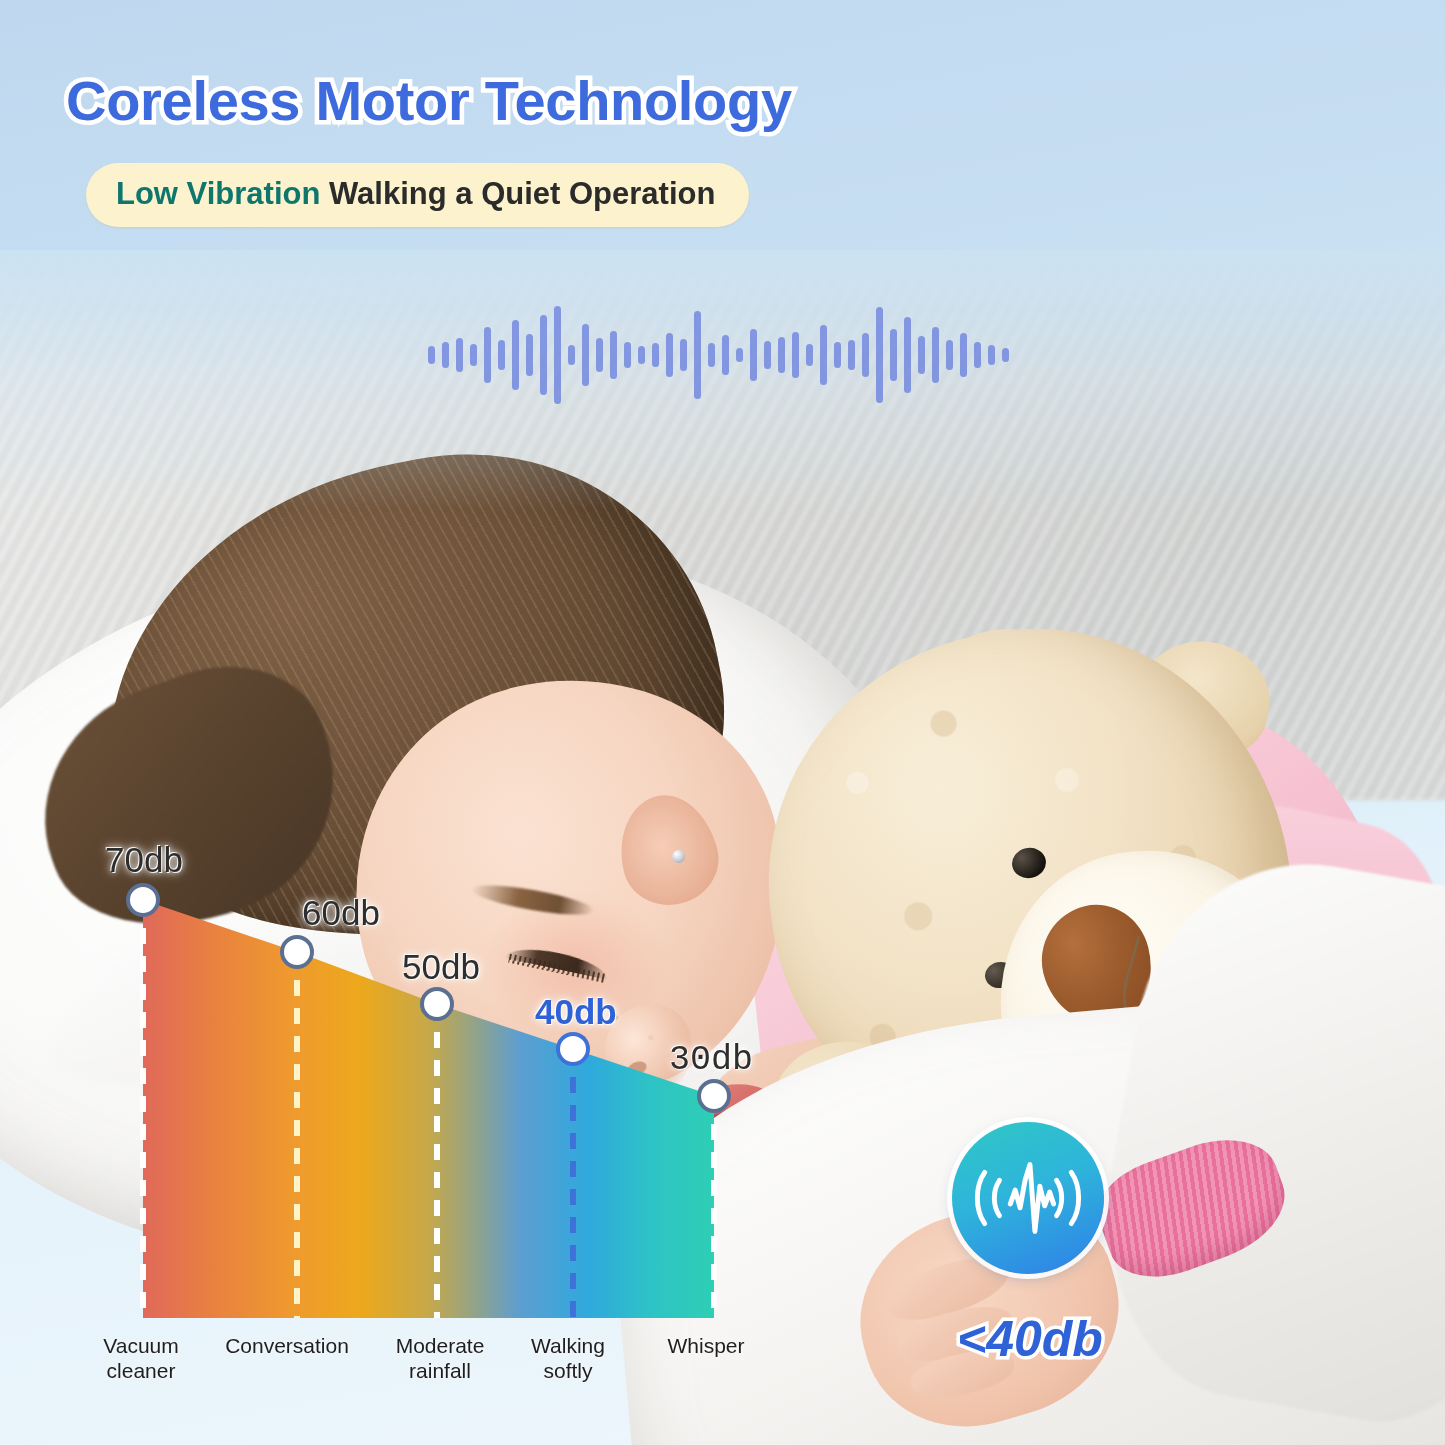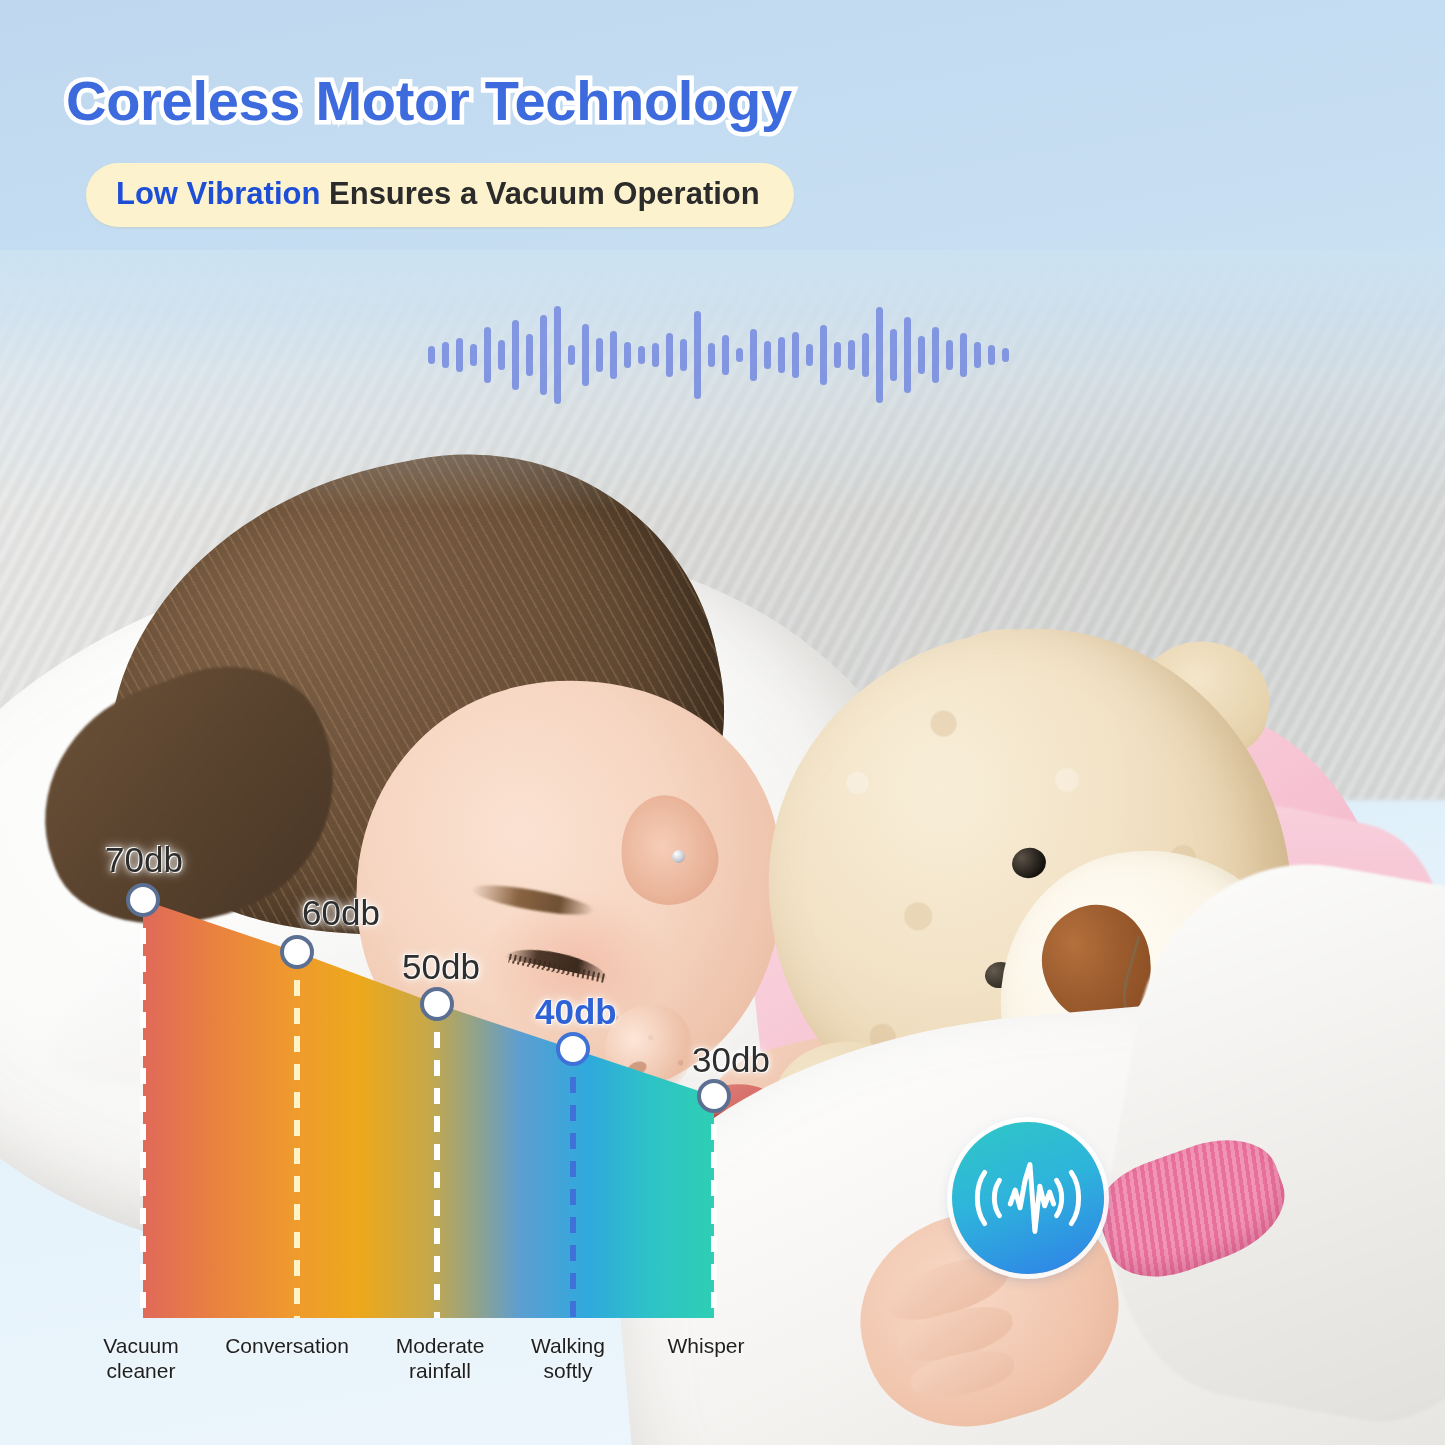"Low Vibration" .pill .b { color: #1d4ed8 -> #0f766e }
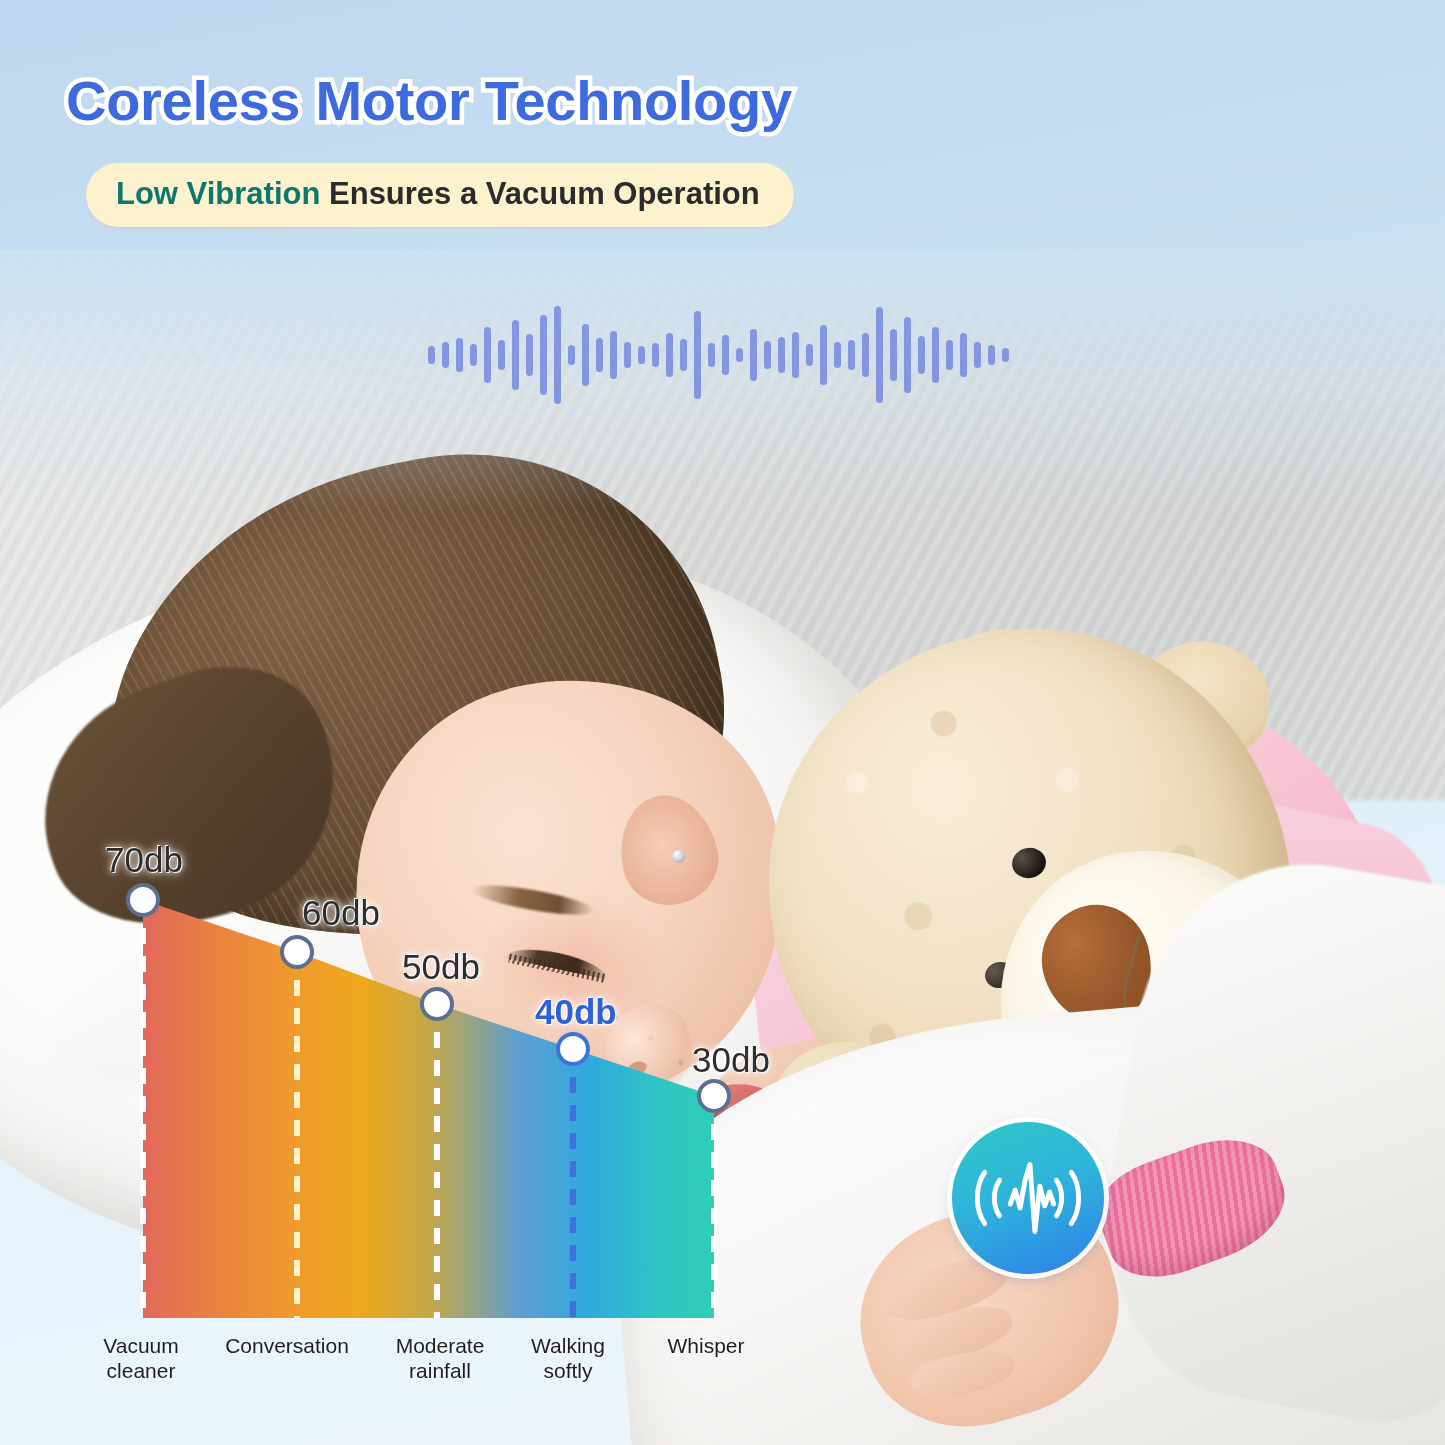"Ensures a Vacuum Operation" span.d { text: Ensures a Vacuum -> Walking a Quiet }
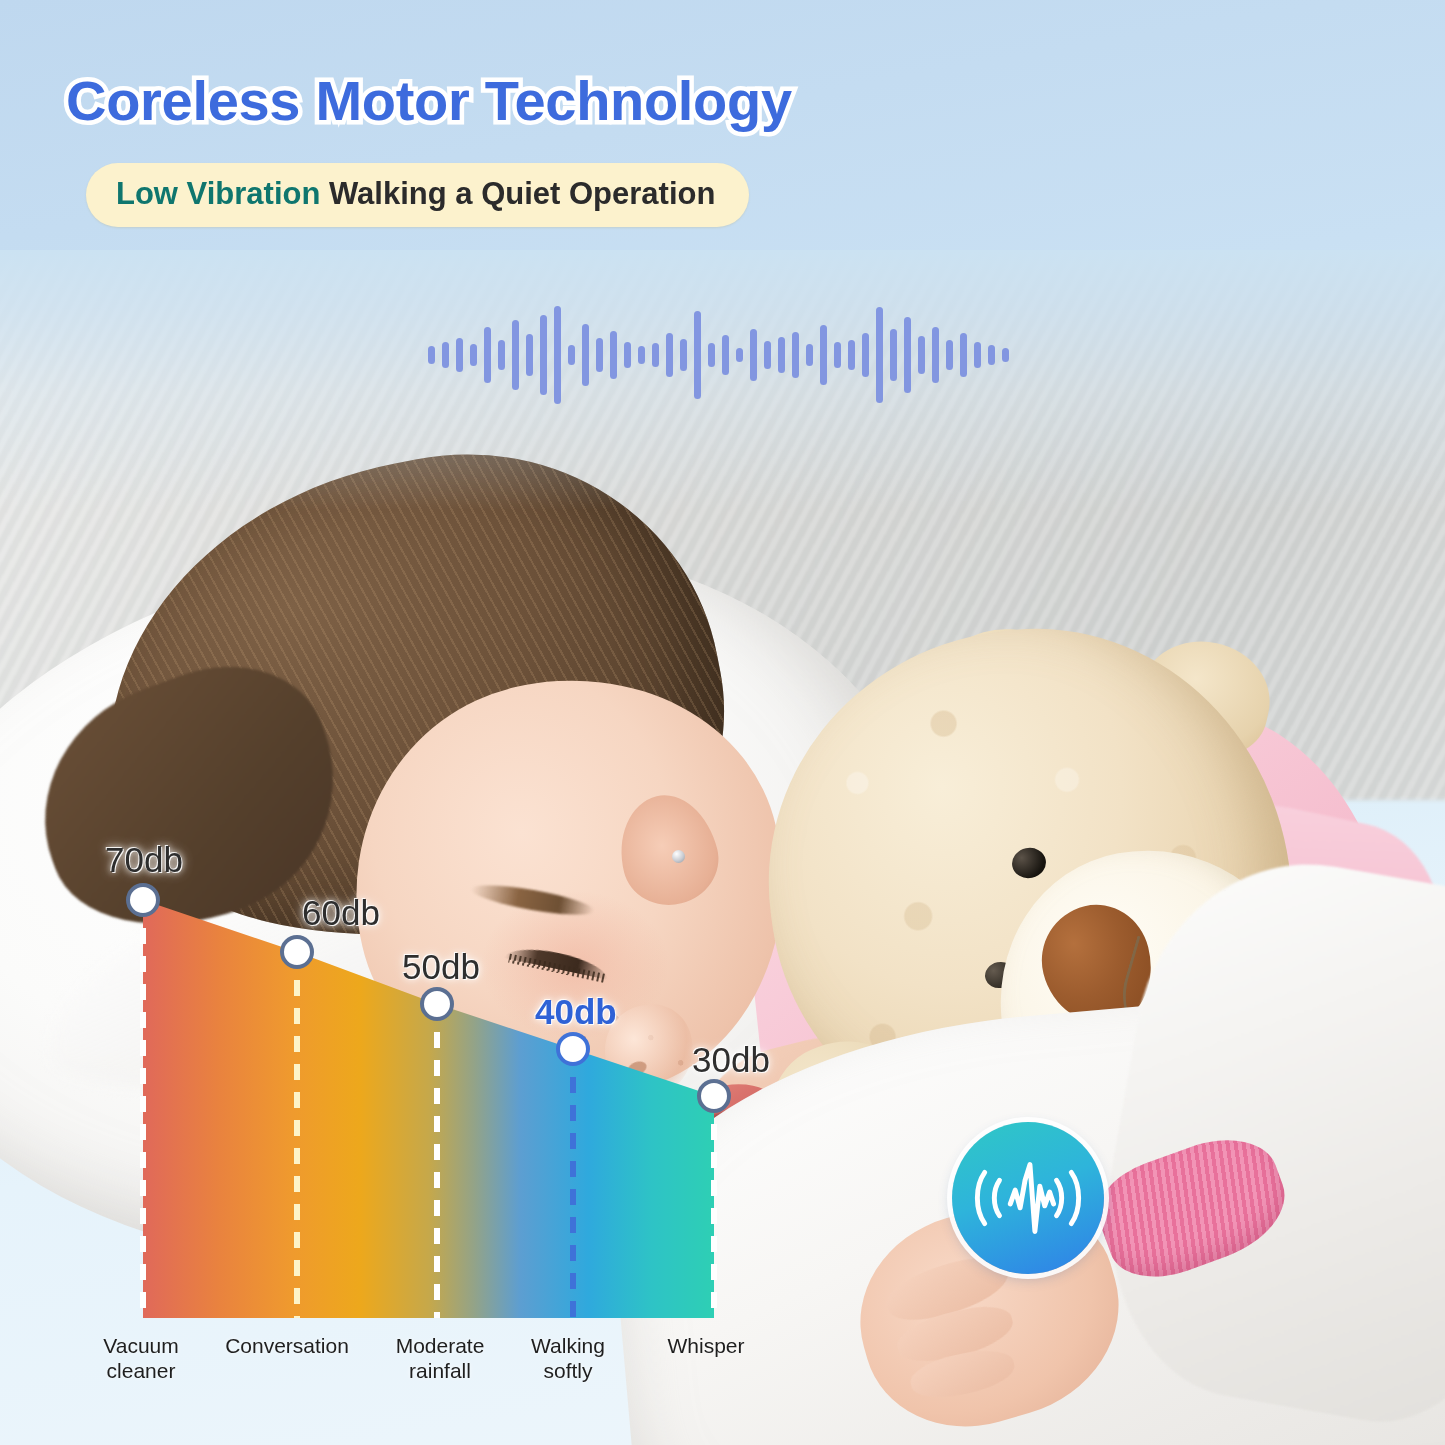"30db" div.db-label { font-family: none -> Liberation Mono, monospace; left: 692px -> 669px }
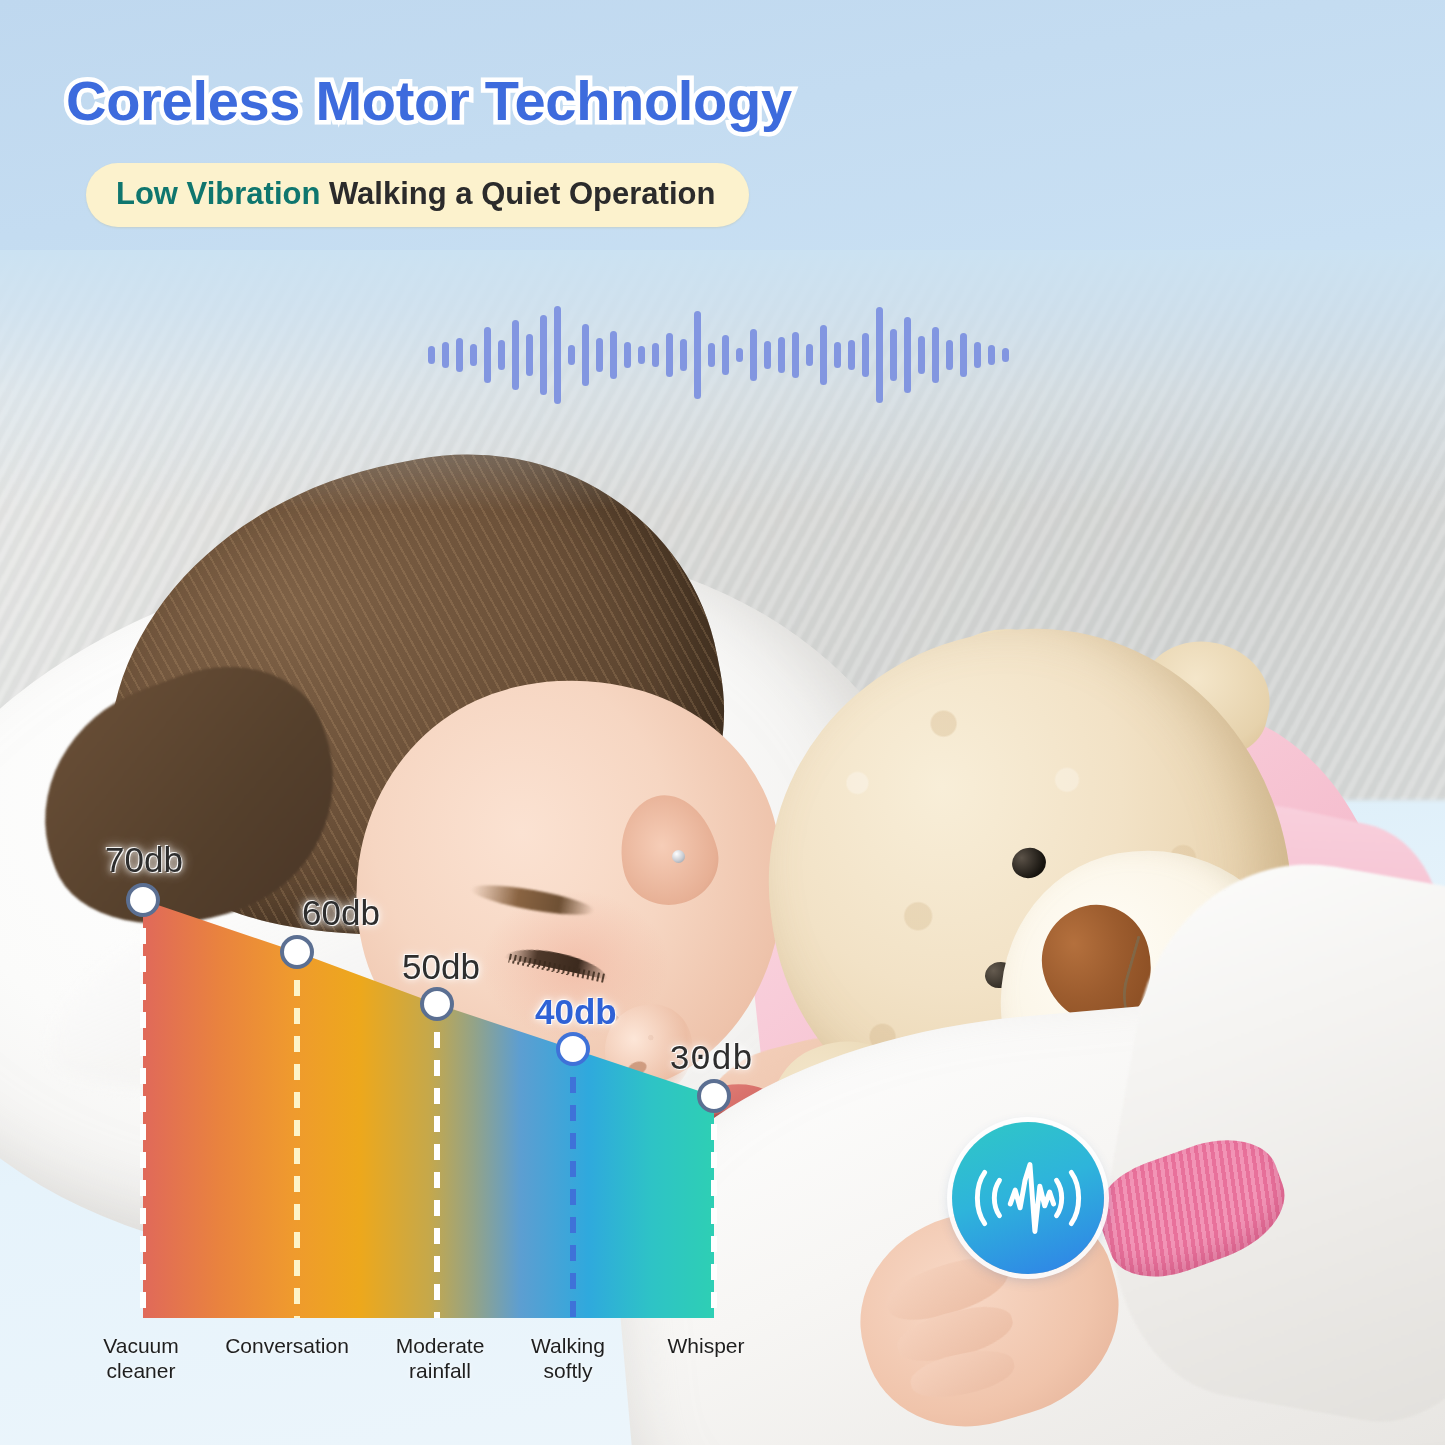"<40db" div.badge-text { html: none -> <div>&lt;40db</div> }
